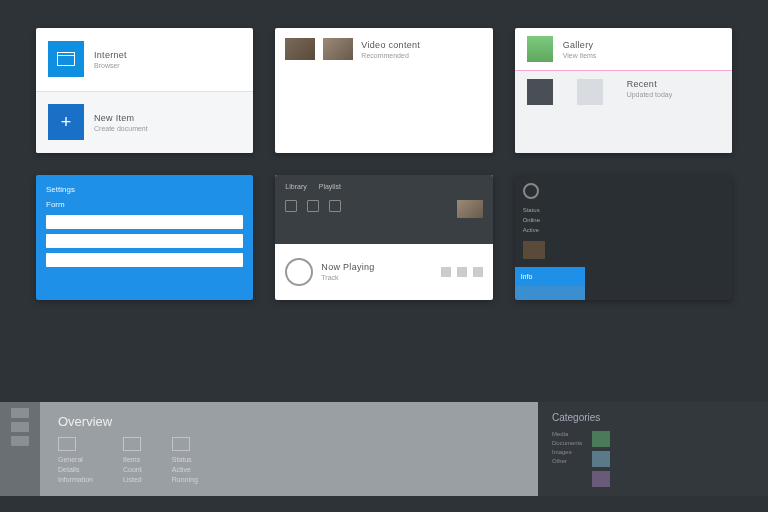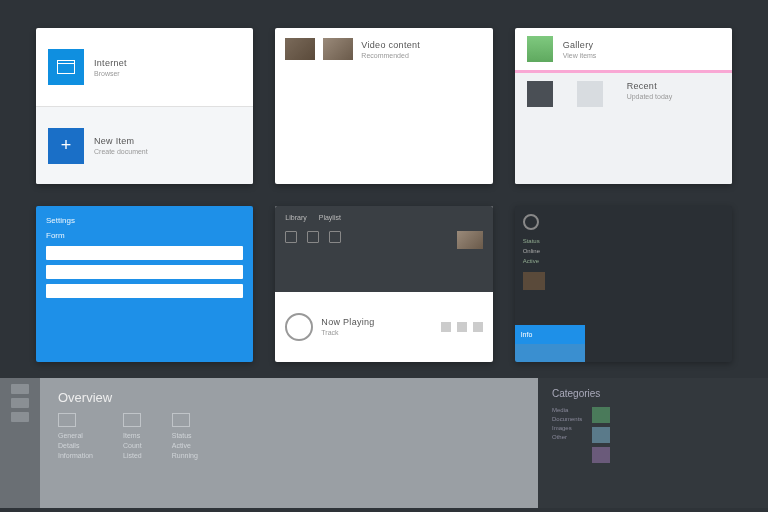"Video content" .card { height: 156px -> 125px }
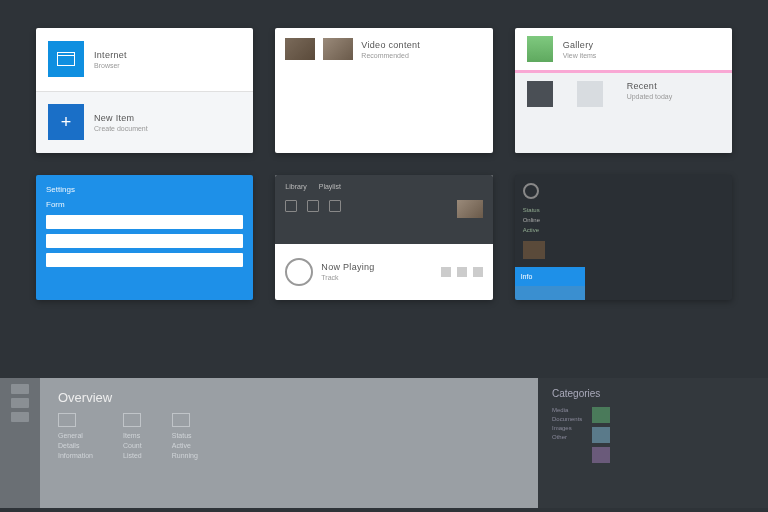"Gallery" .c-top { border-bottom: 3px solid #f9a8d4 -> 1px solid #f9a8d4 }
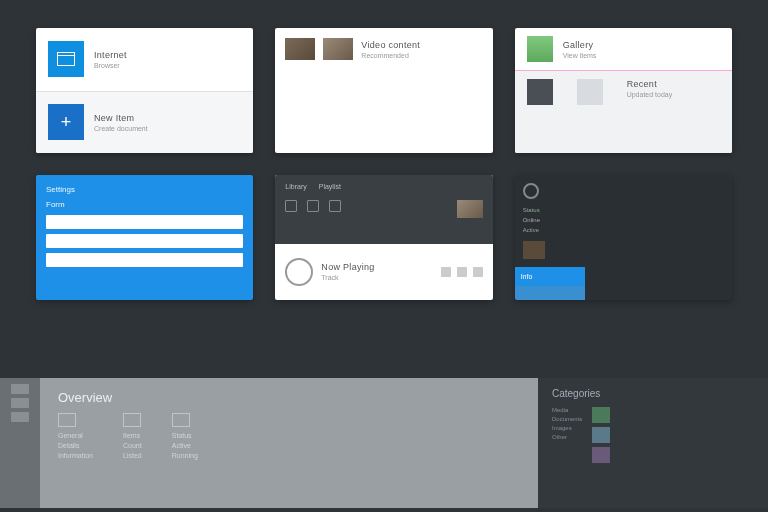"Overview" .strip { bottom: 4px -> 16px; height: 130px -> 94px }
